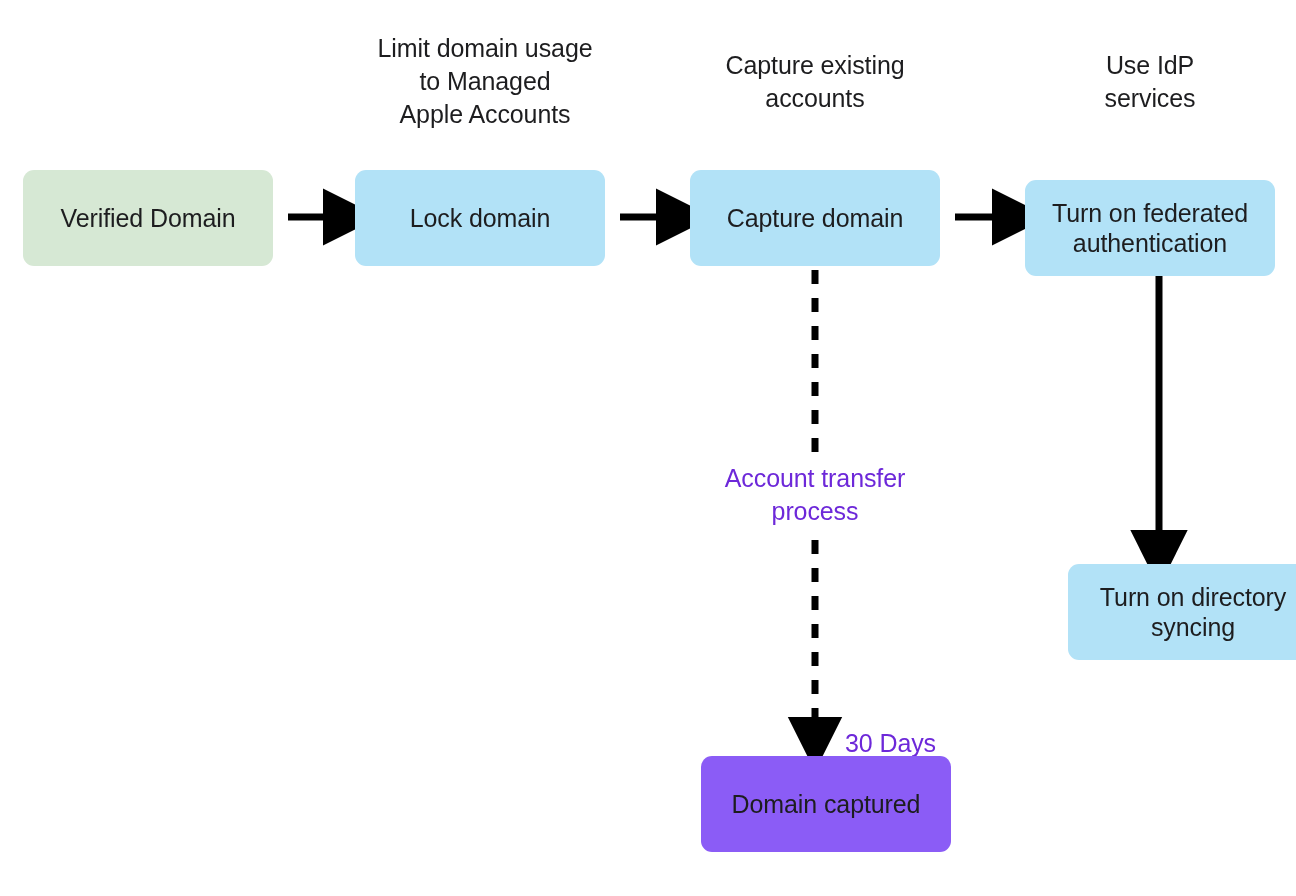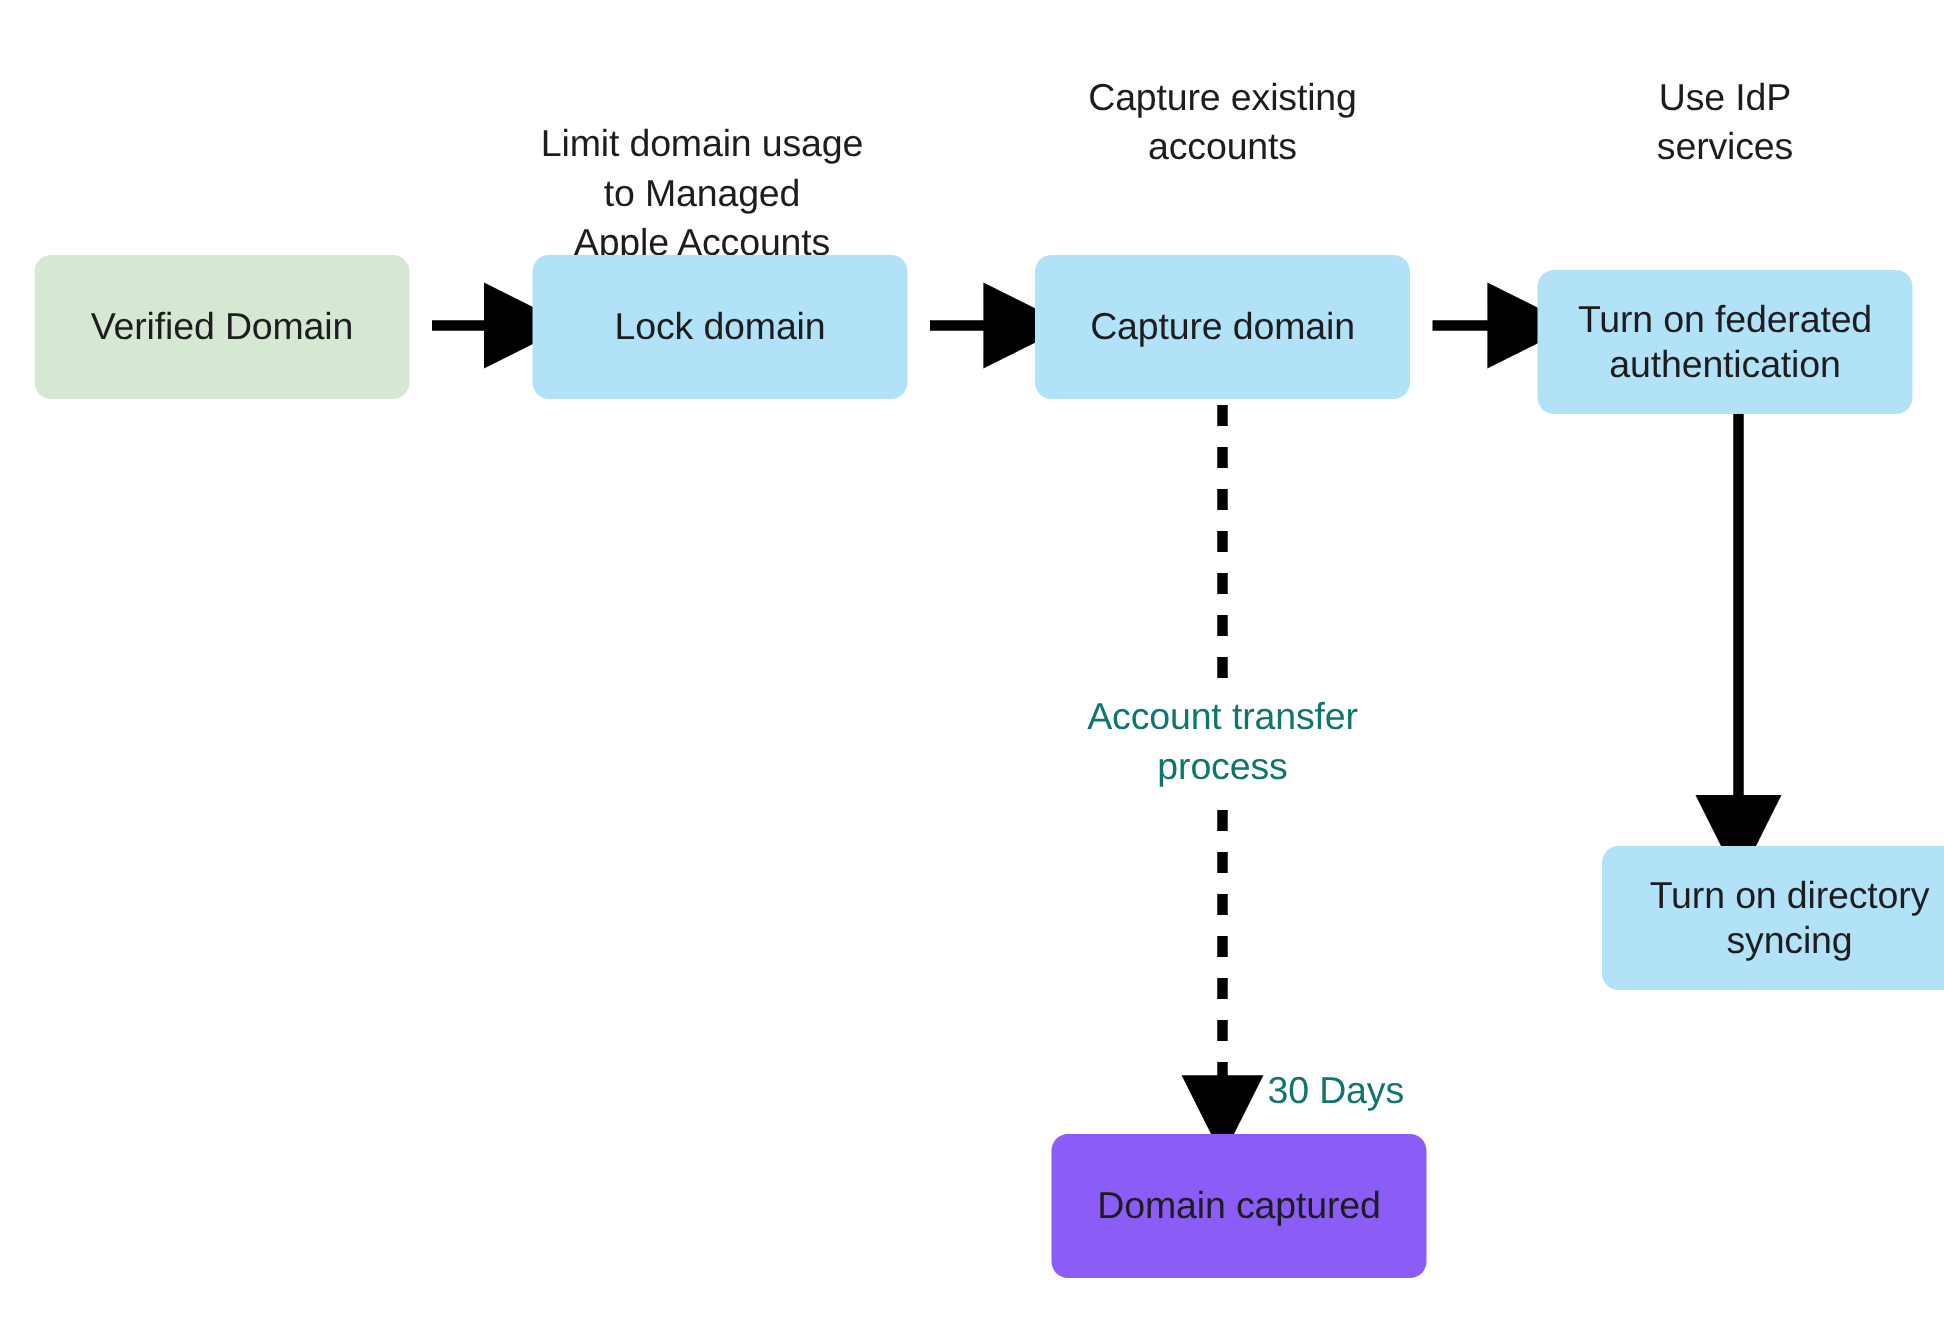"Limit domain usage" div.caption { left: 343px -> 360px; margin-top: 48px -> none }
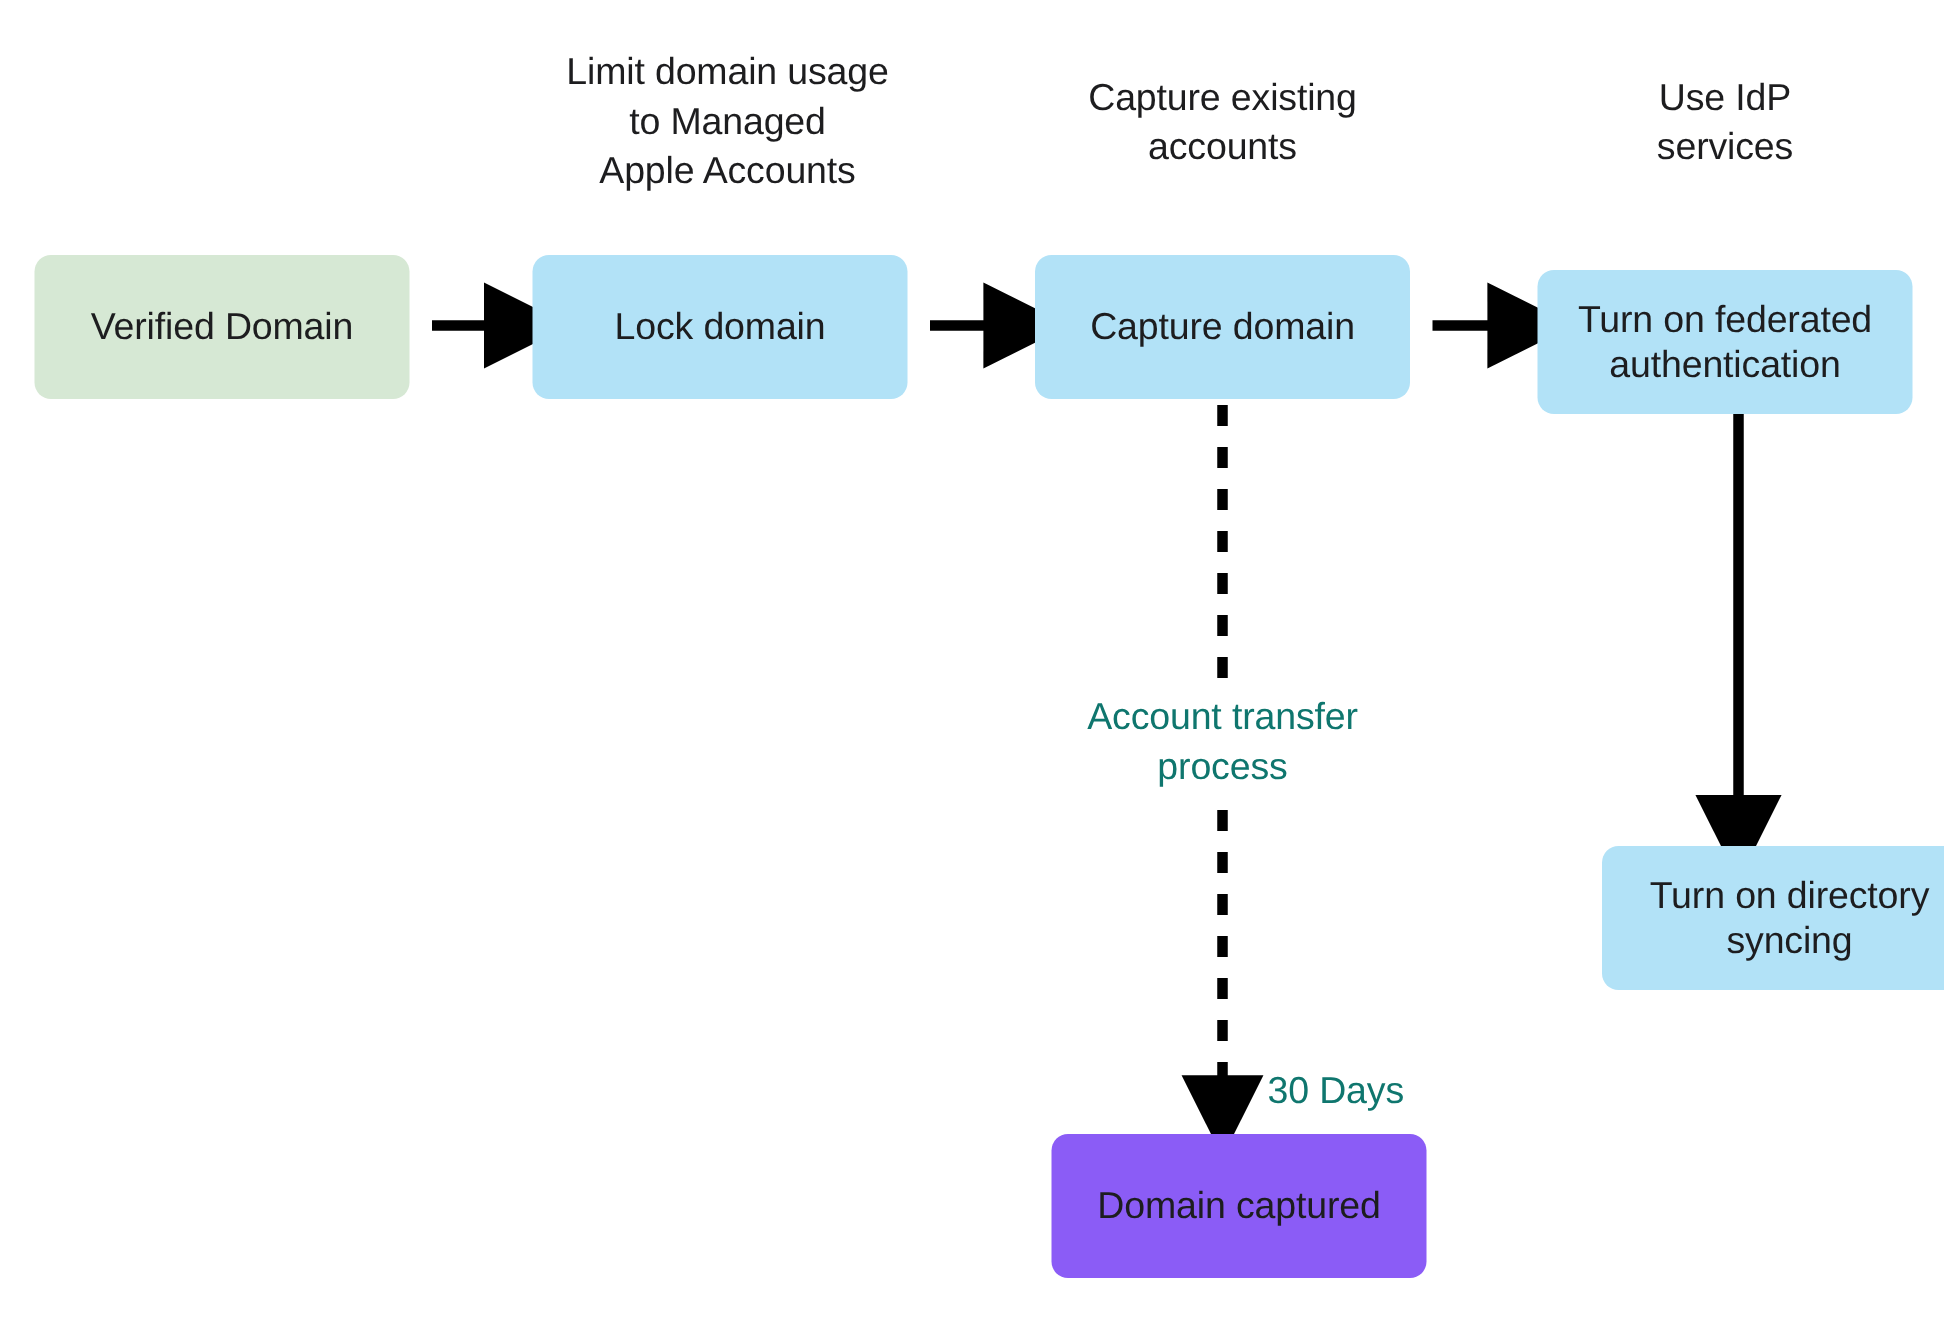"Account transfer" .edge-label { color: #0f766e -> #6d28d9 }
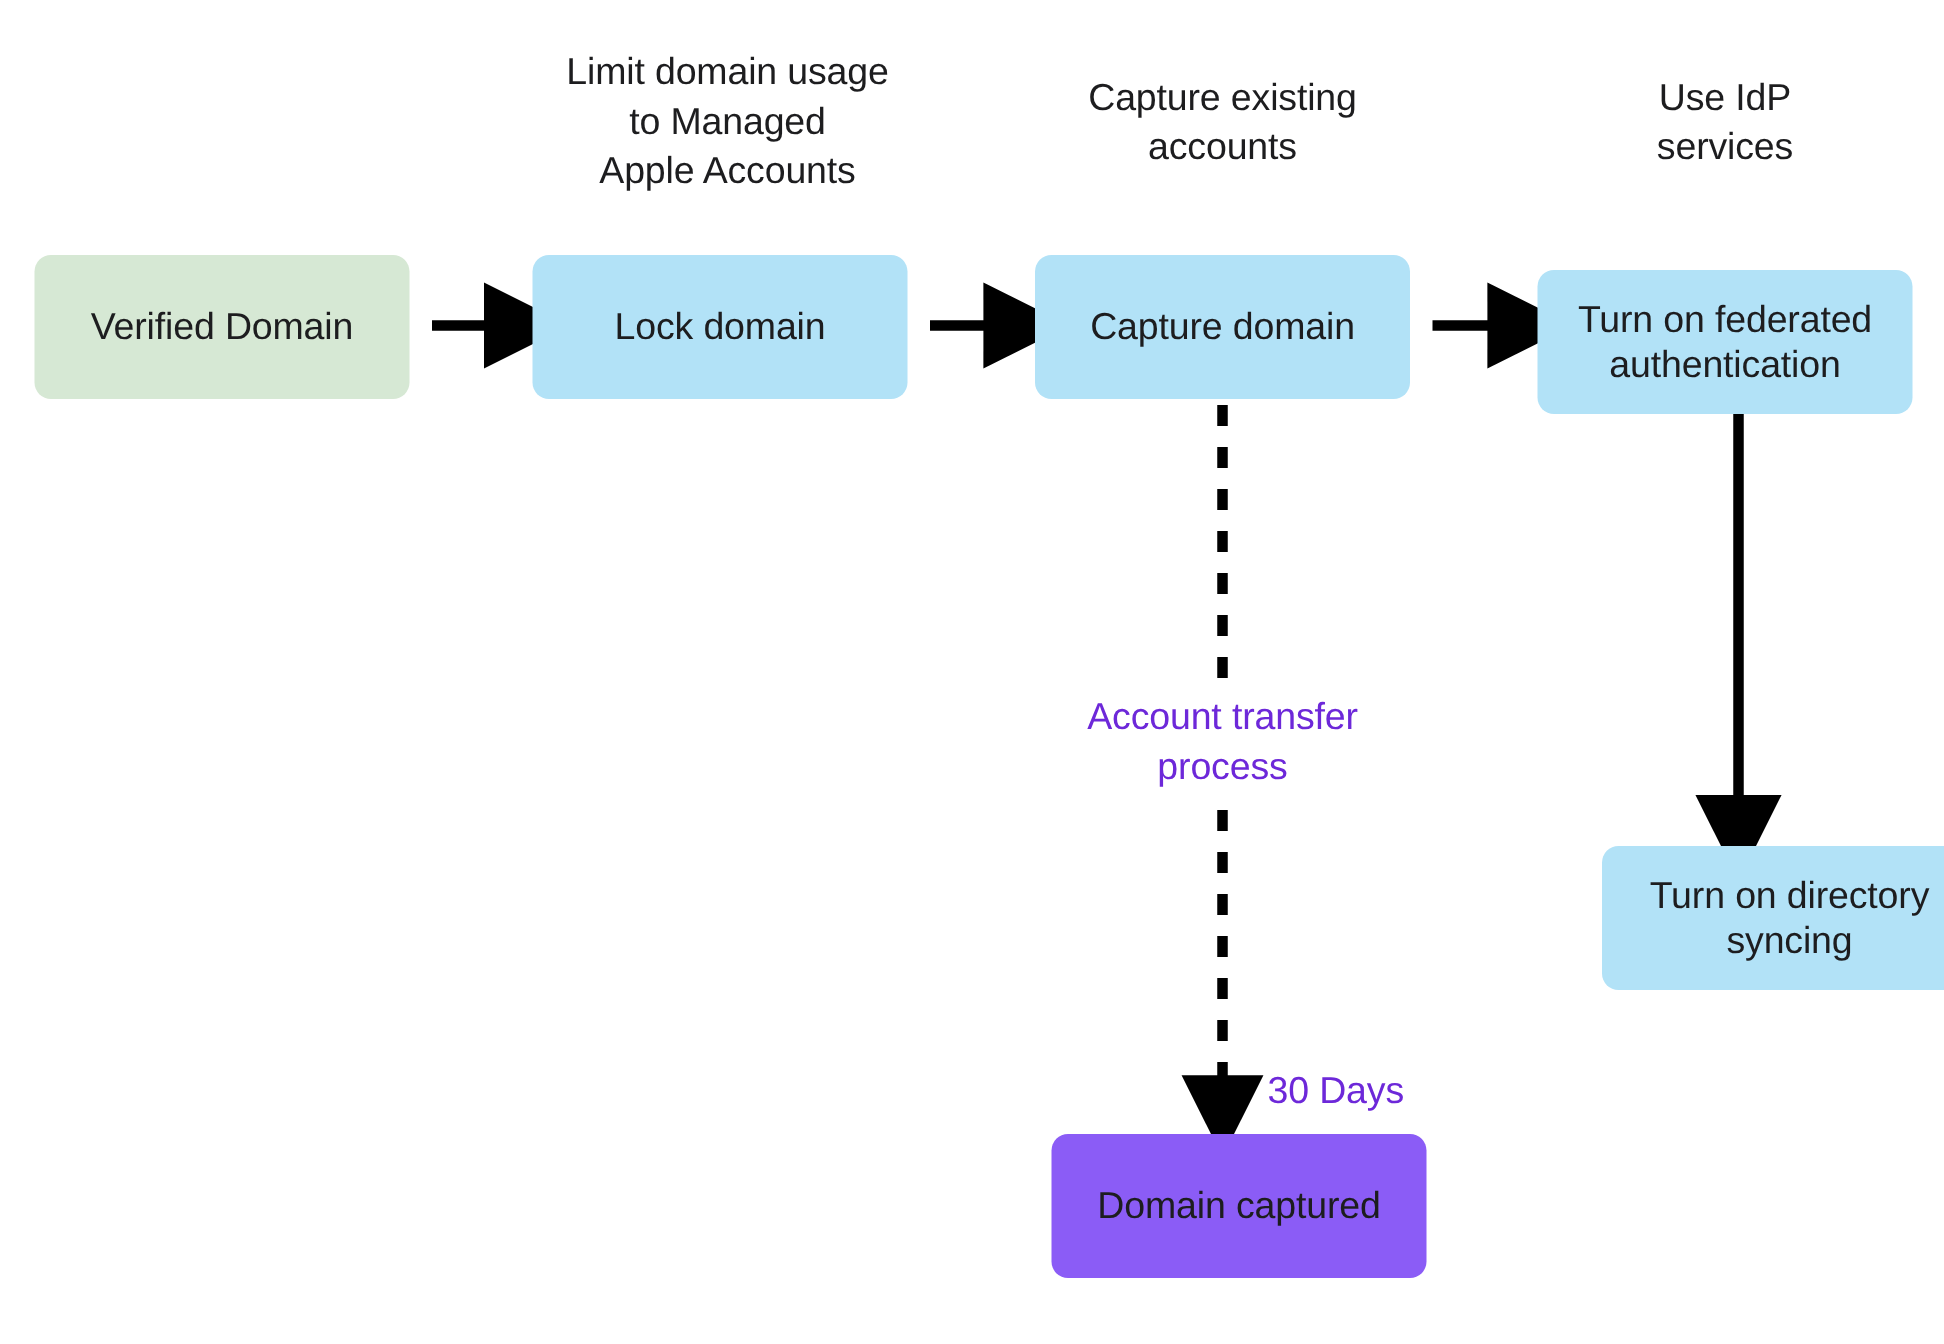"30 Days" div.edge-label { top: 711px -> 727px }
